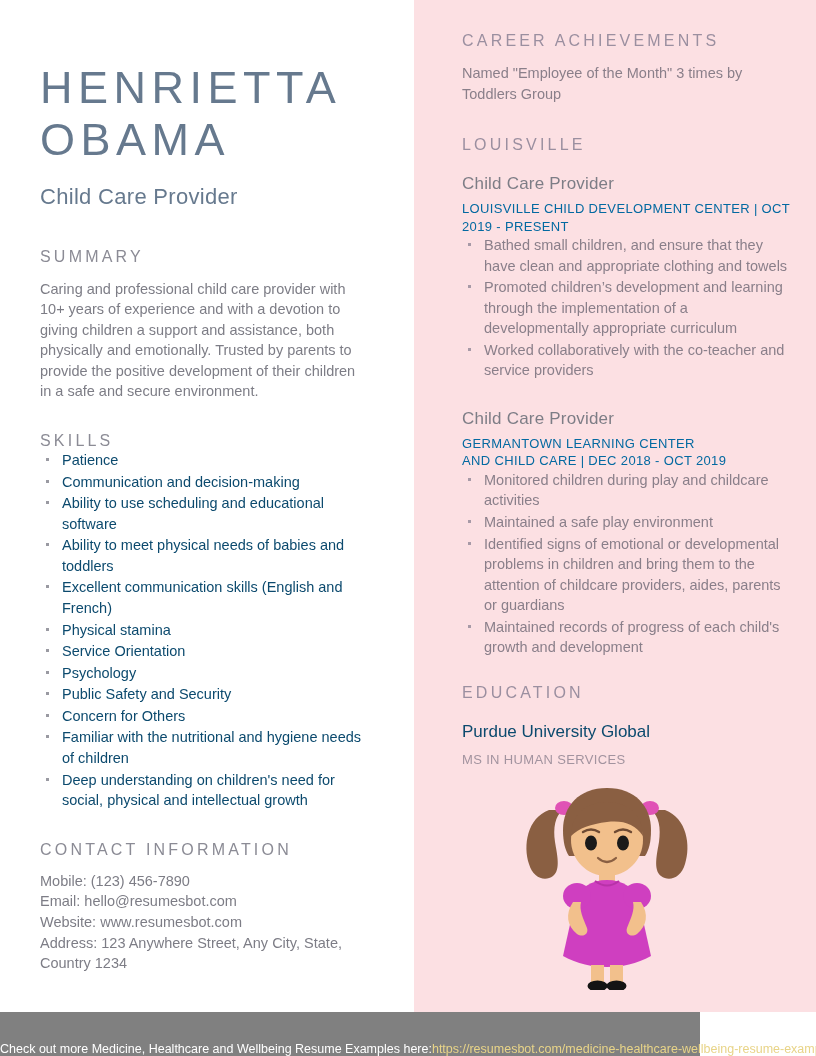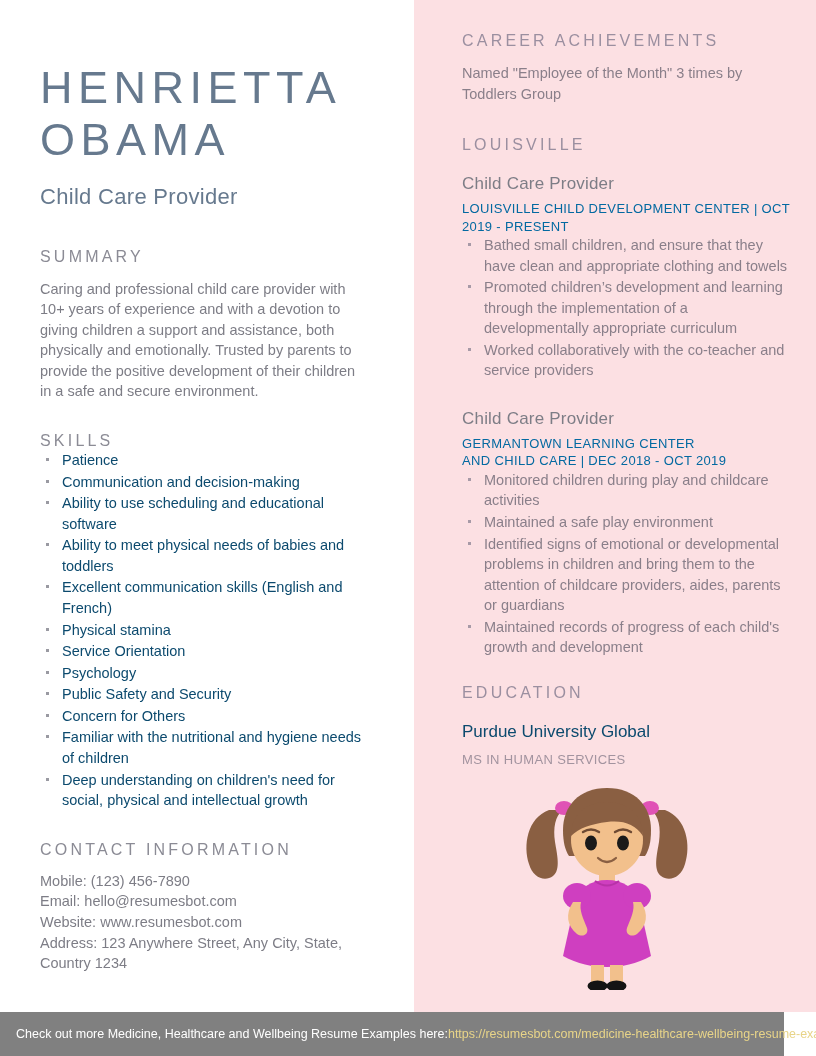"Check out more Medicine, Healthcare" .footer { align-items: center -> flex-end; padding: 0 16px -> 0 0; width: 784px -> 700px }
